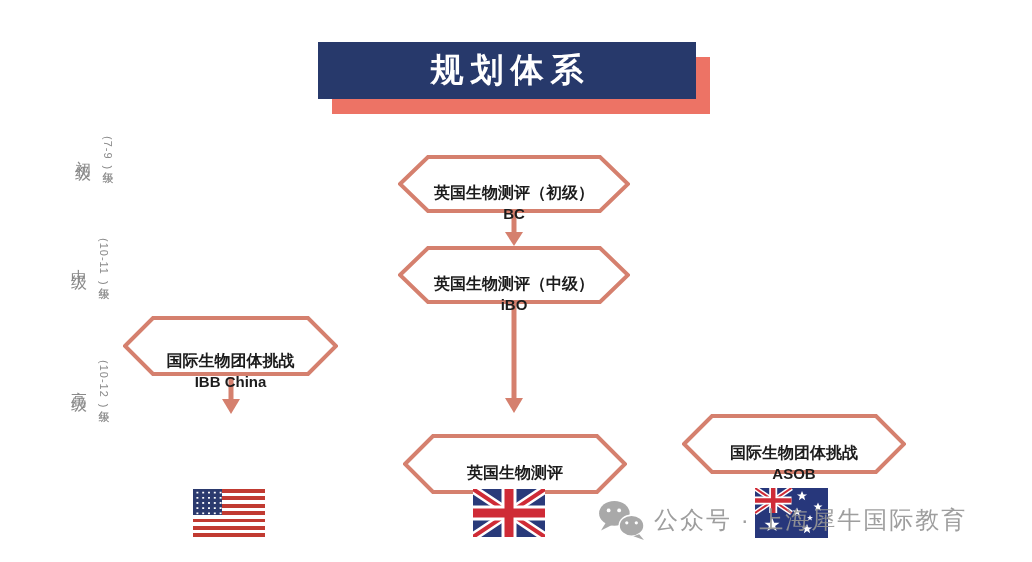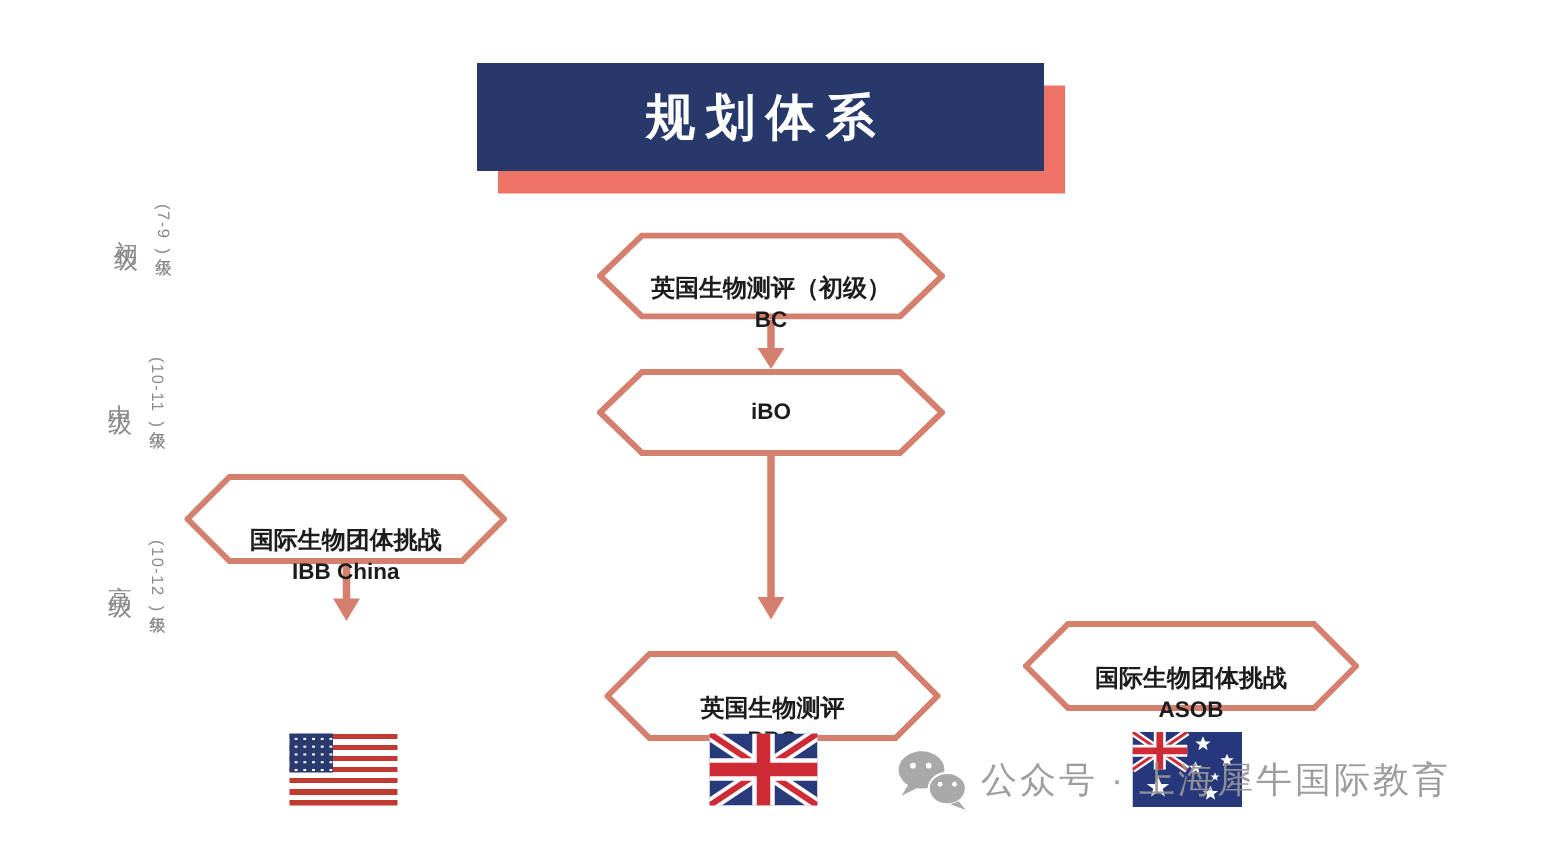"规划体系" .title-wrap { height: 72px -> 57px }
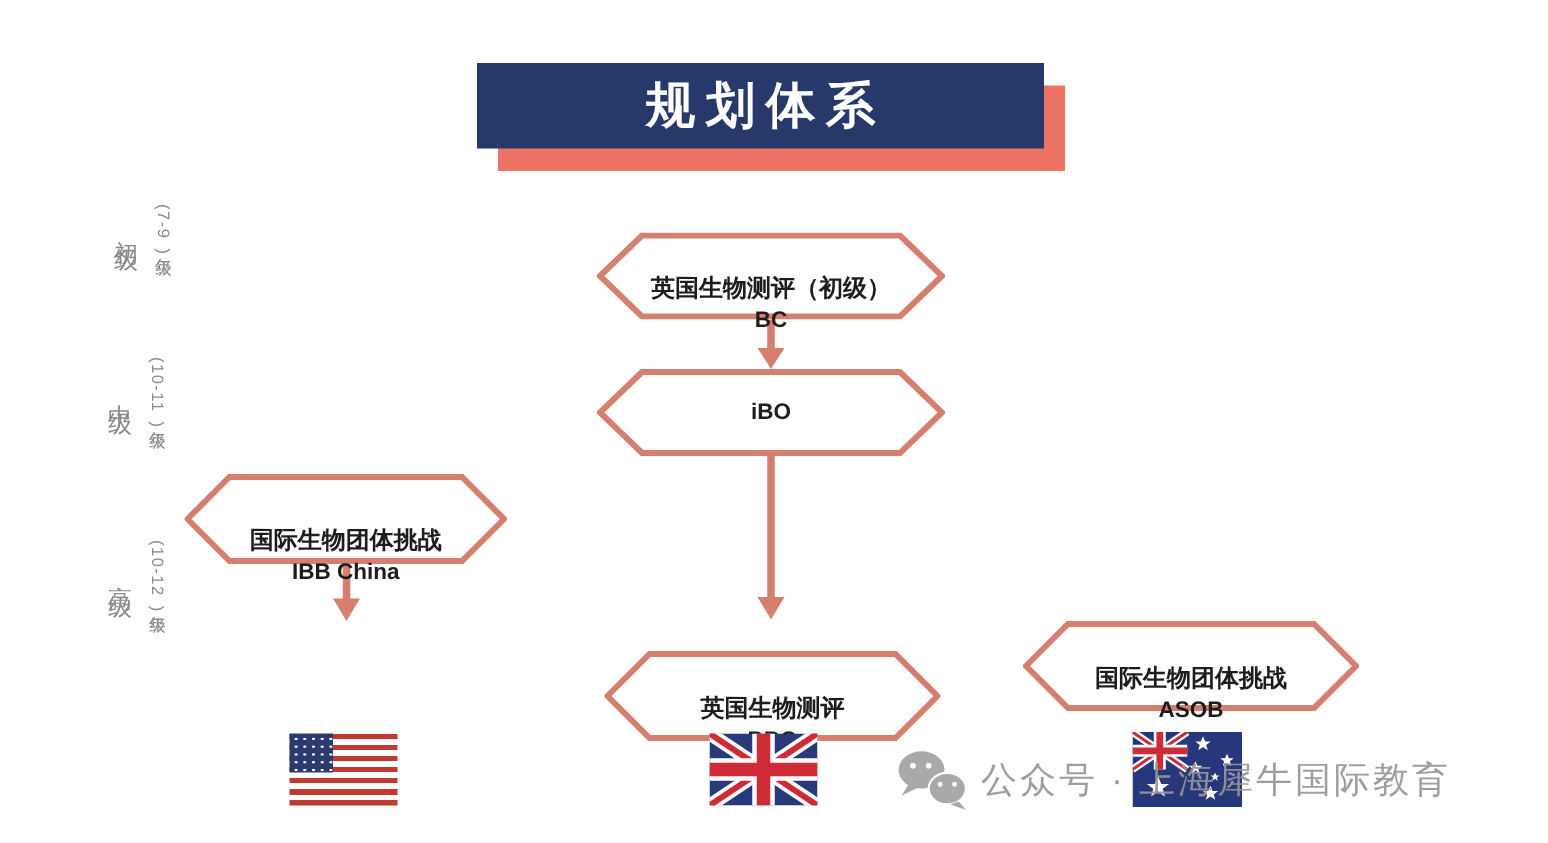"英国生物测评（中级）" div.l1 { html: none -> <div>英国生物测评（中级）</div> }
